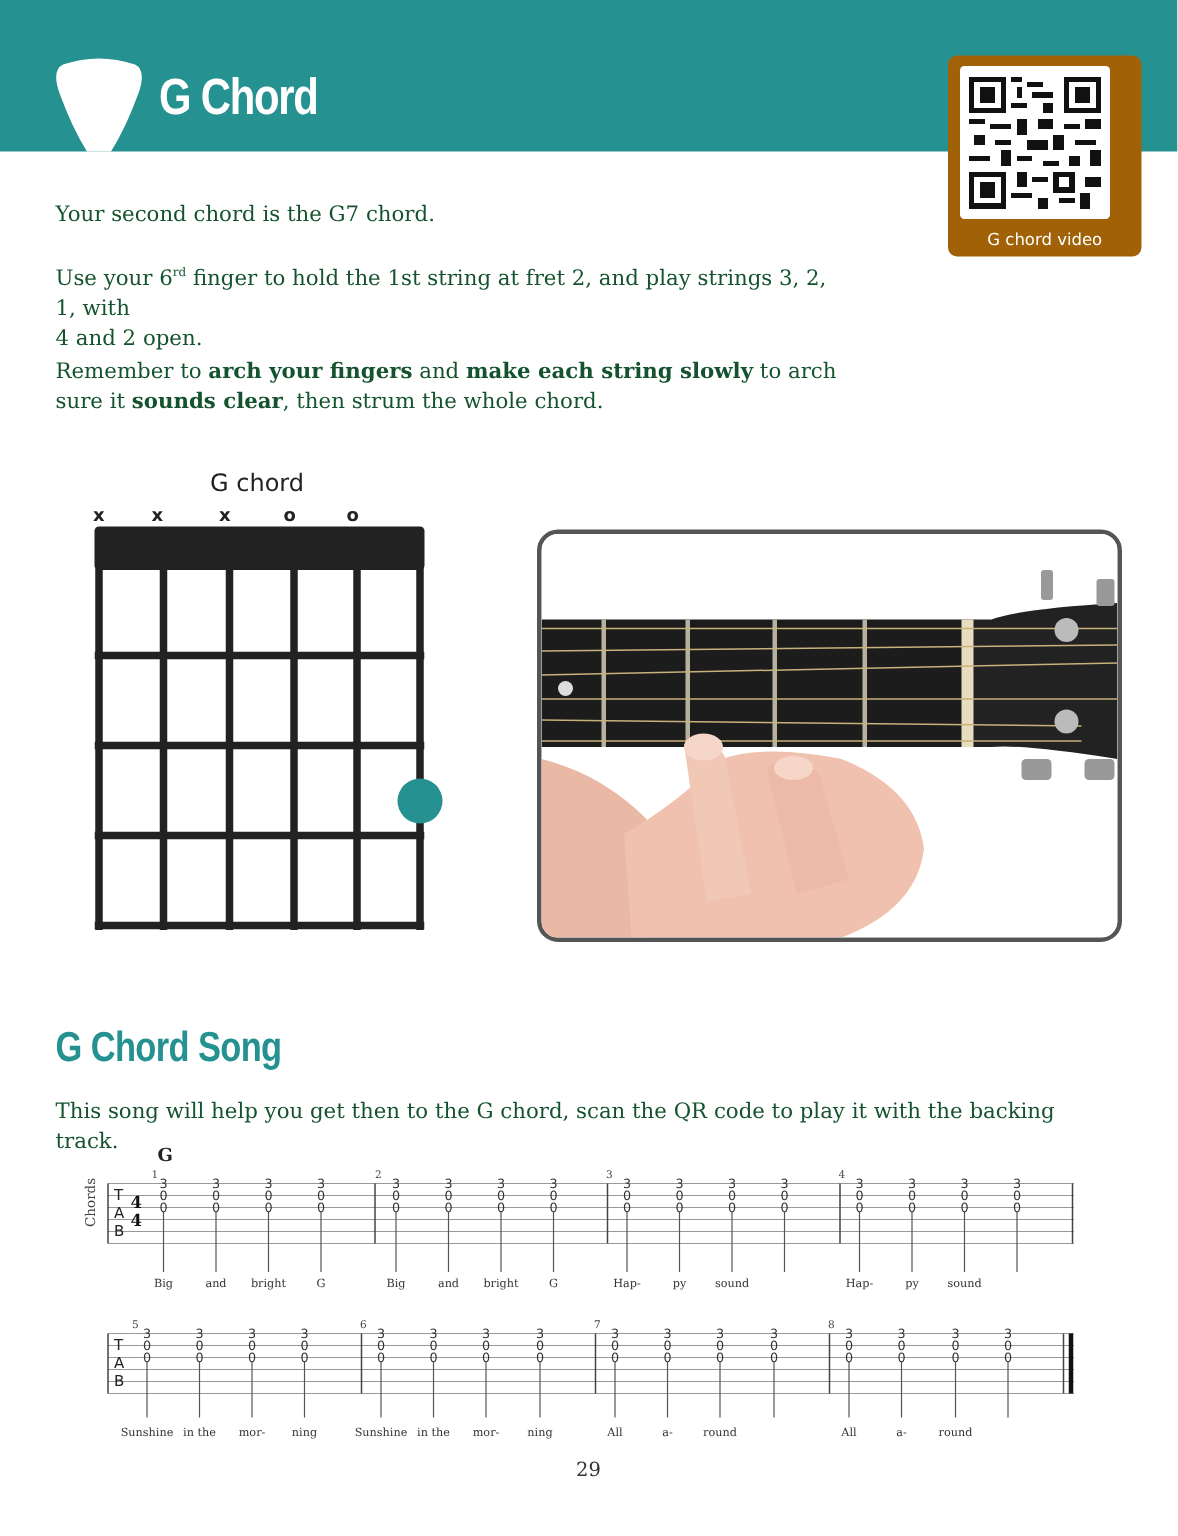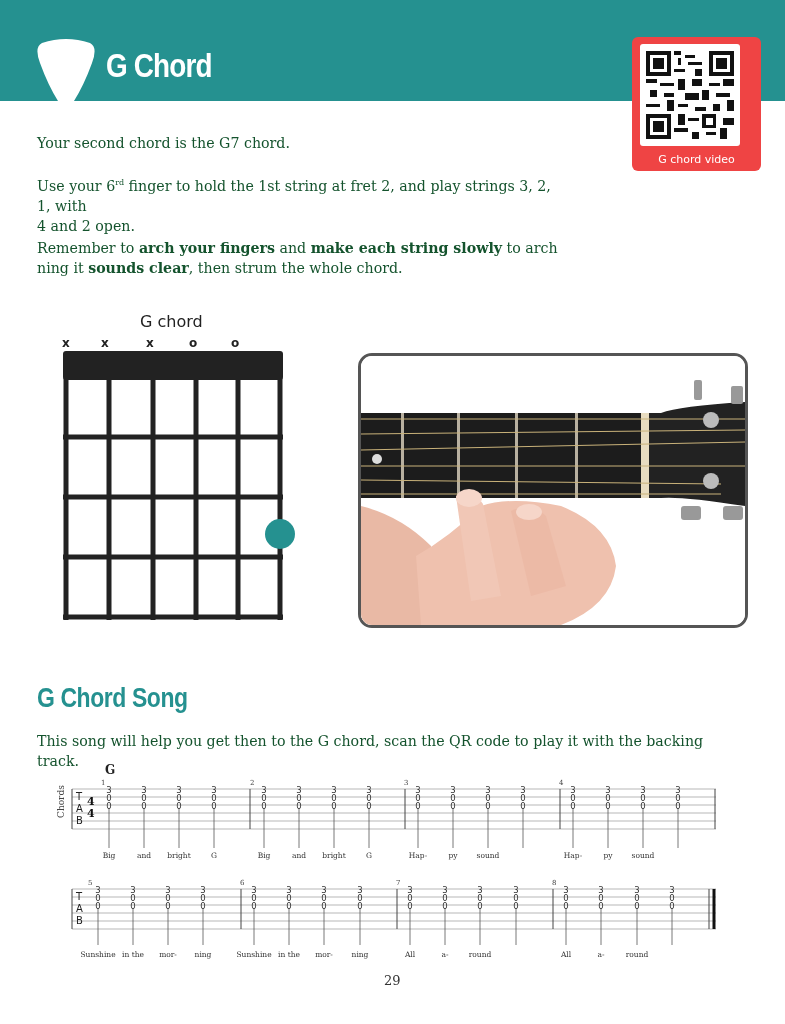"G chord video" .qr-box { background: #ef4444 -> #a16207 }
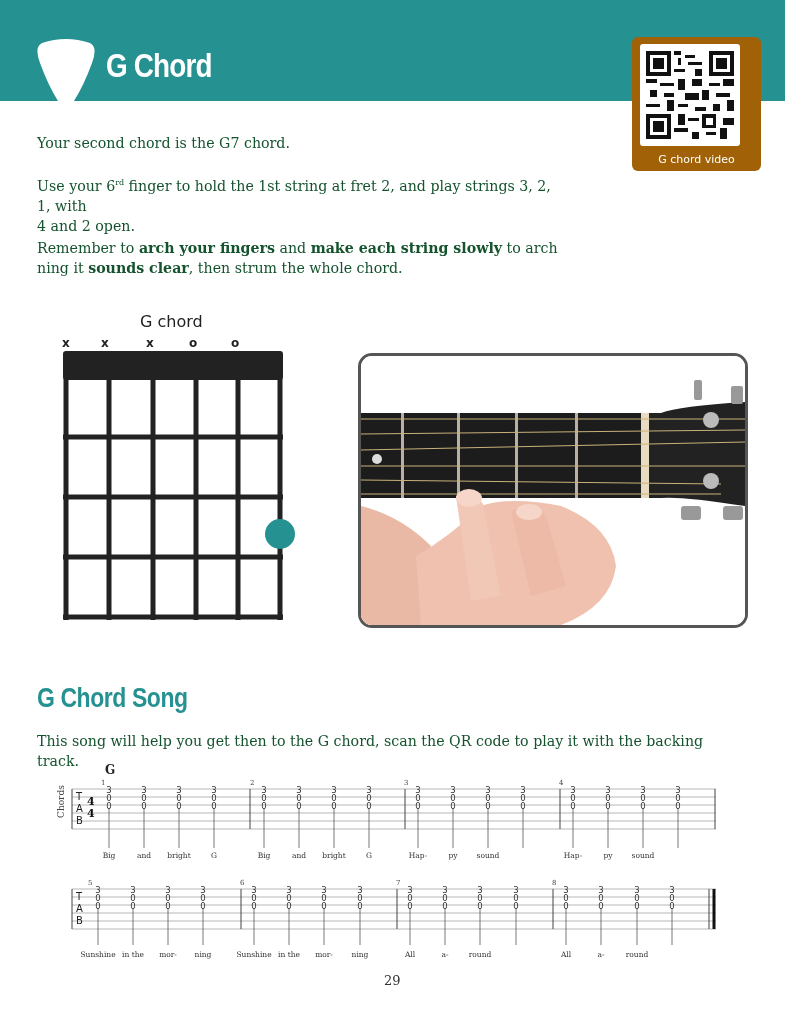"ning it" span { text: ning -> sure }
